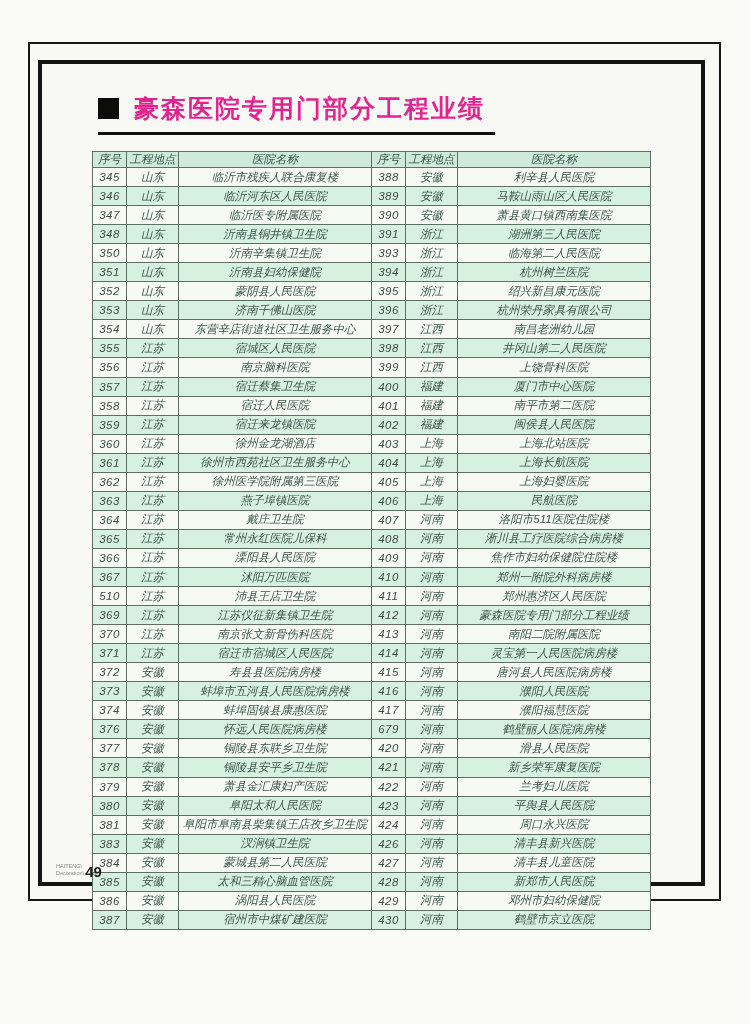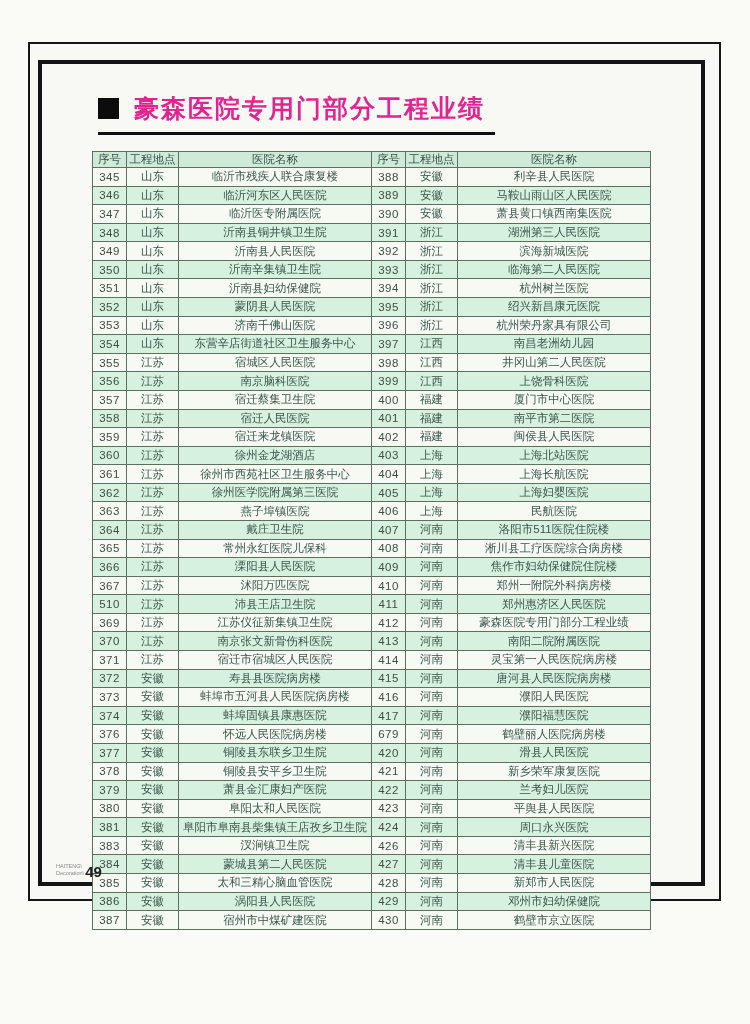"序号" table.projects { font-style: none -> italic }
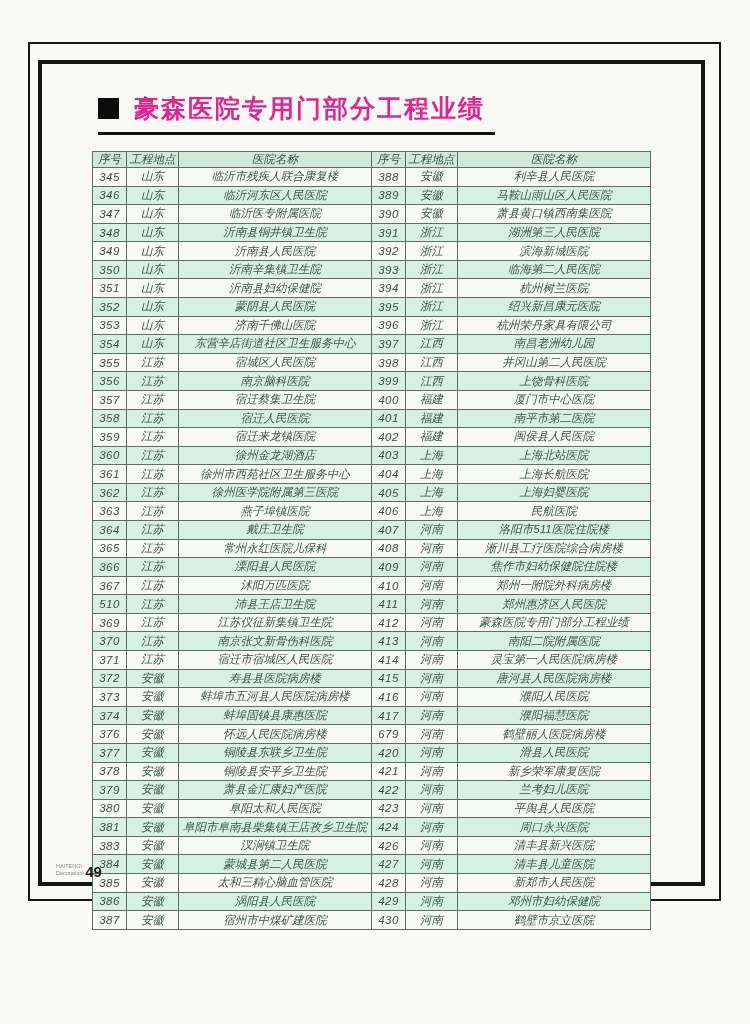"349" tr { html: <tr> <td>349</td> <td>山东</td> <td>沂南县人民医院</td> <td>392</td> <td>浙江</td> <td>滨海新城医院</td> </tr> -> none }
